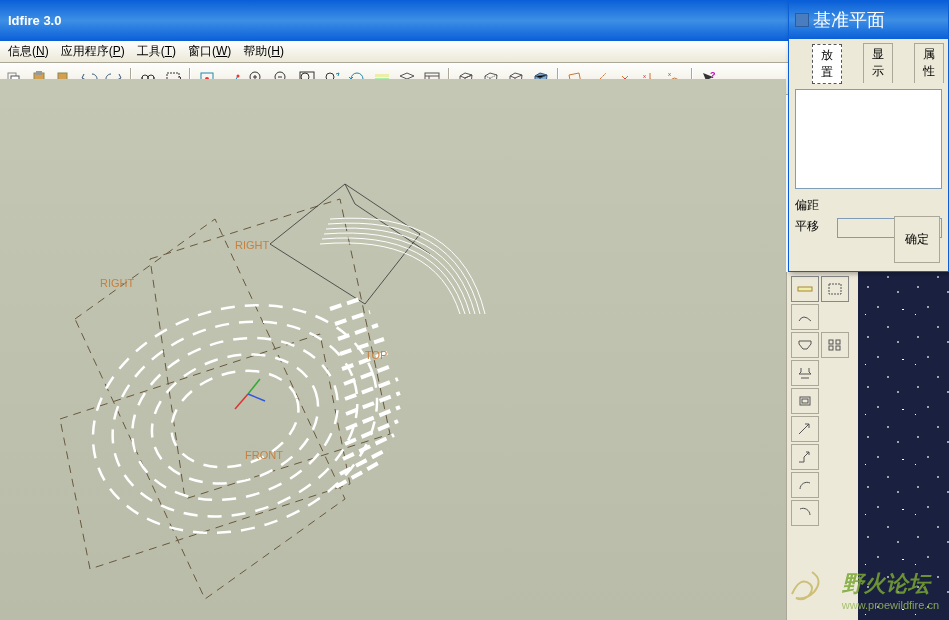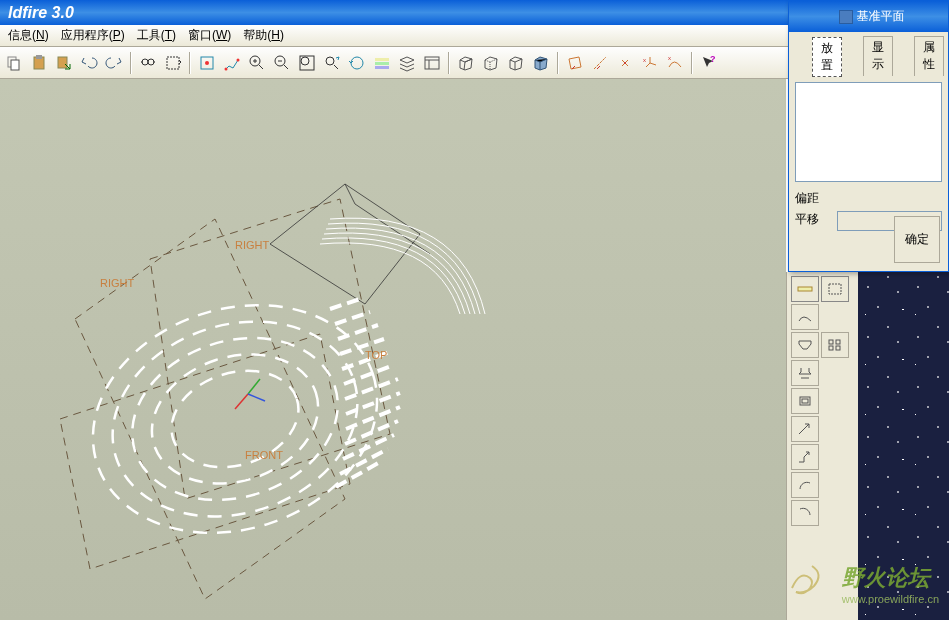"ldfire 3.0" .titlebar { font-size: 16px -> 13px; font-style: italic -> none; height: 25px -> 41px }
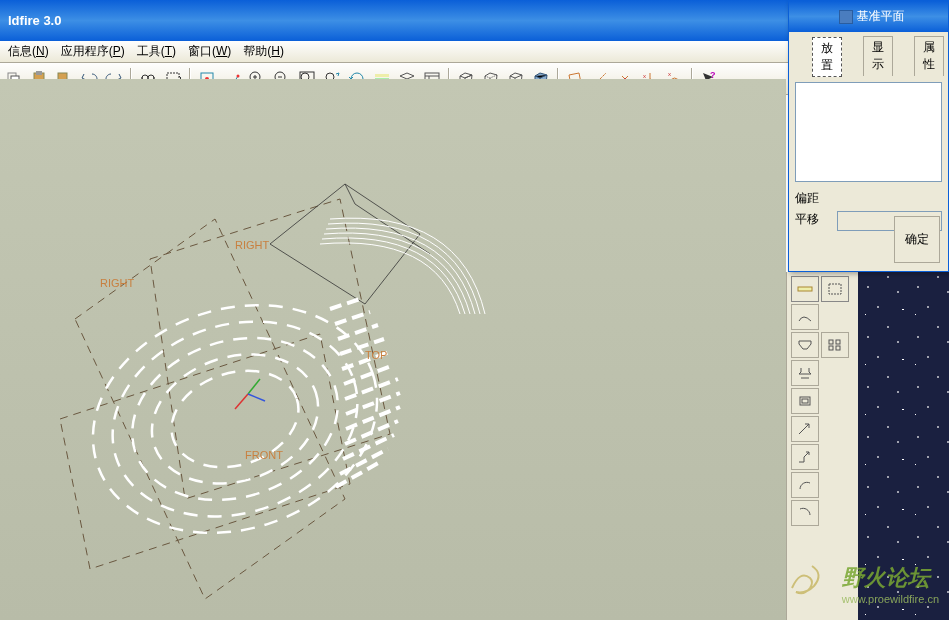"基准平面" .dialog-title { font-size: 12px -> 18px; height: 31px -> 38px; justify-content: center -> none }
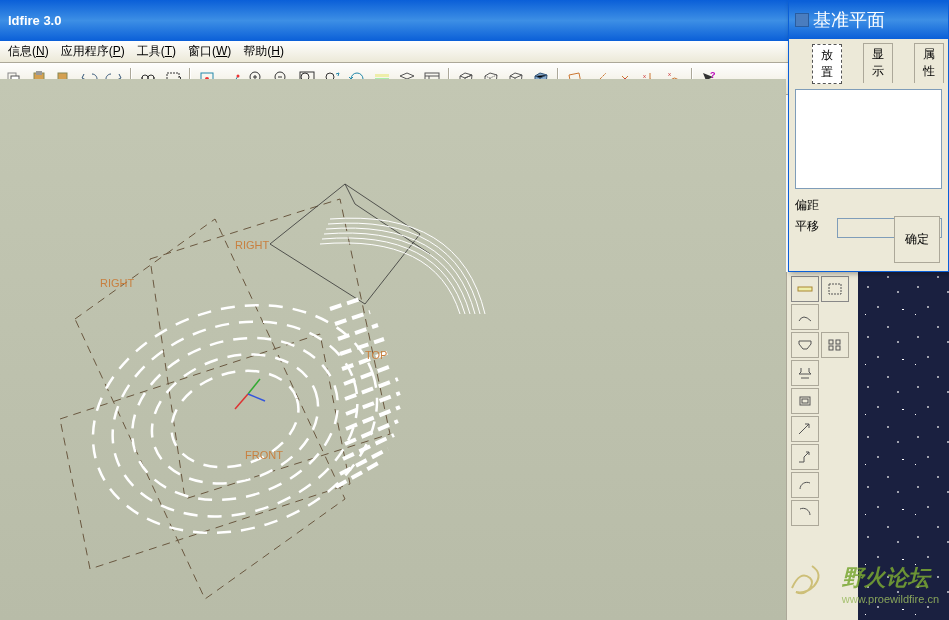"野火论坛" .watermark { bottom: 10px -> 4px }
